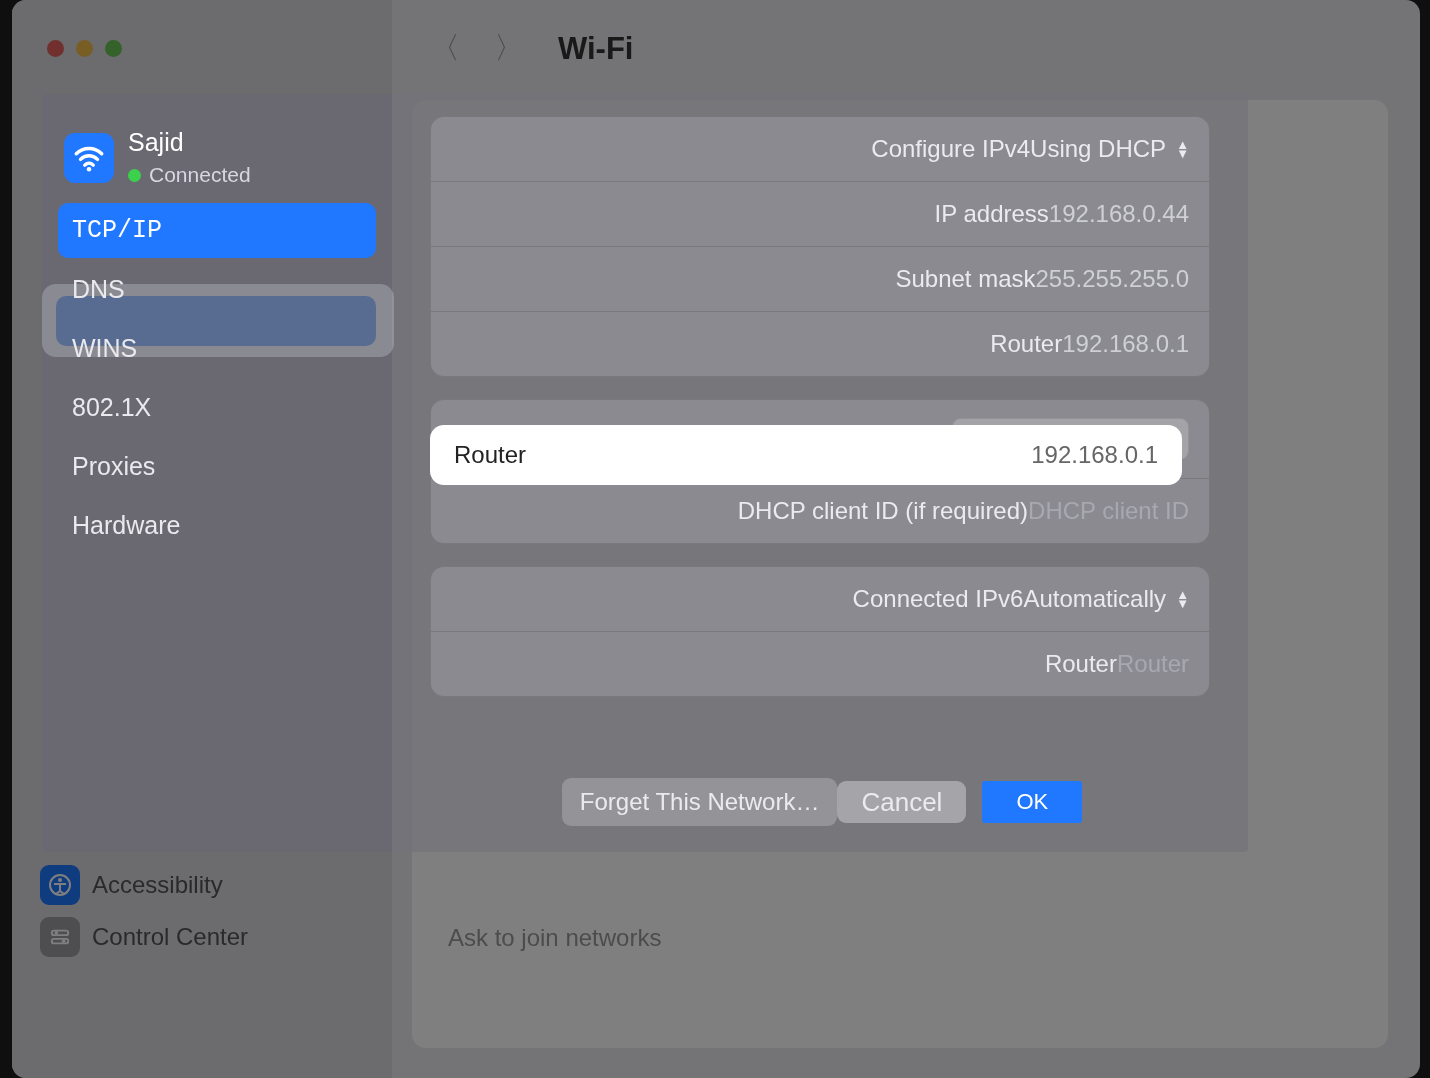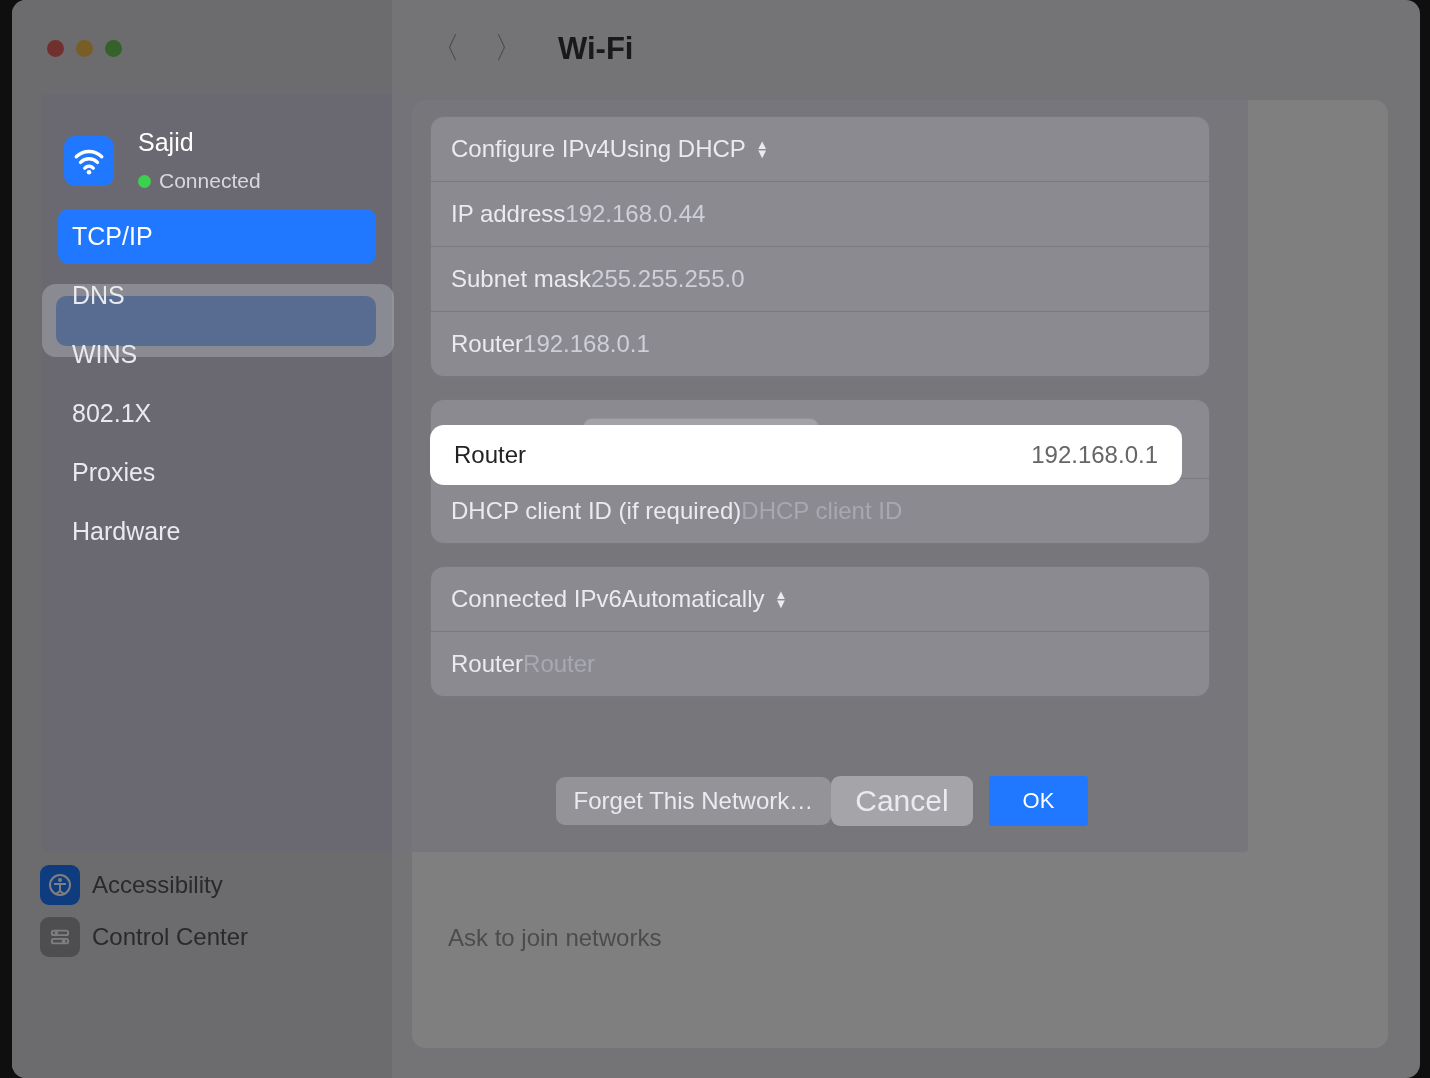"Sajid" .net-head { gap: 24px -> 14px }
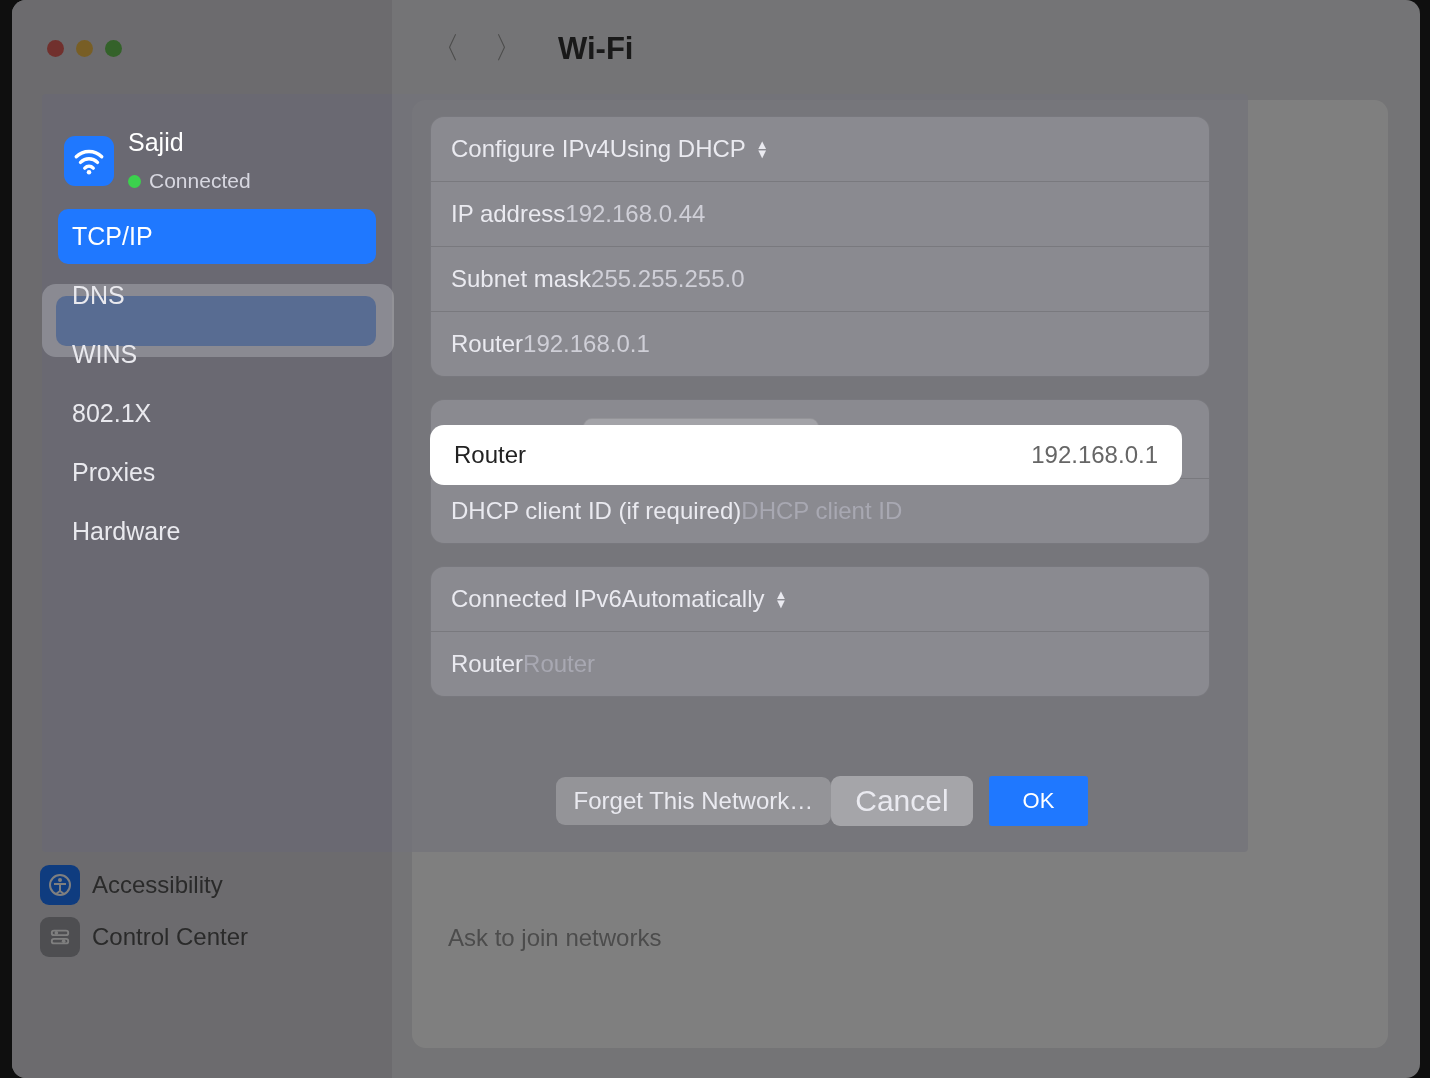"Configure IPv4" .row { justify-content: flex-start -> flex-end }
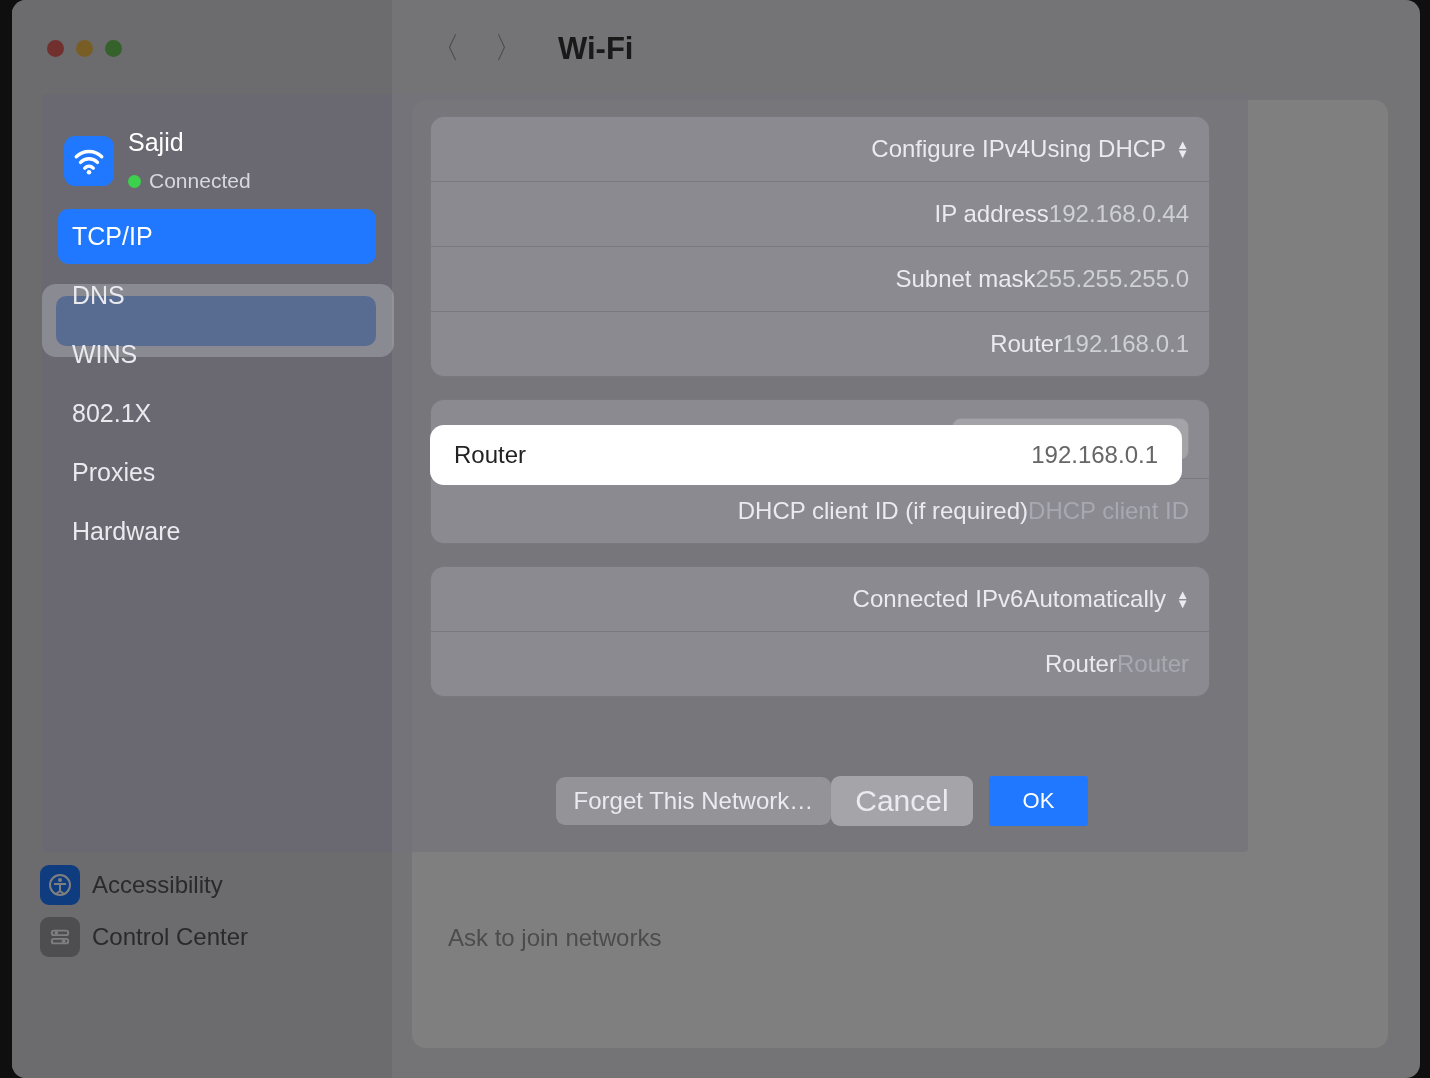"Connected" .net-status { margin-top: 12px -> 6px }
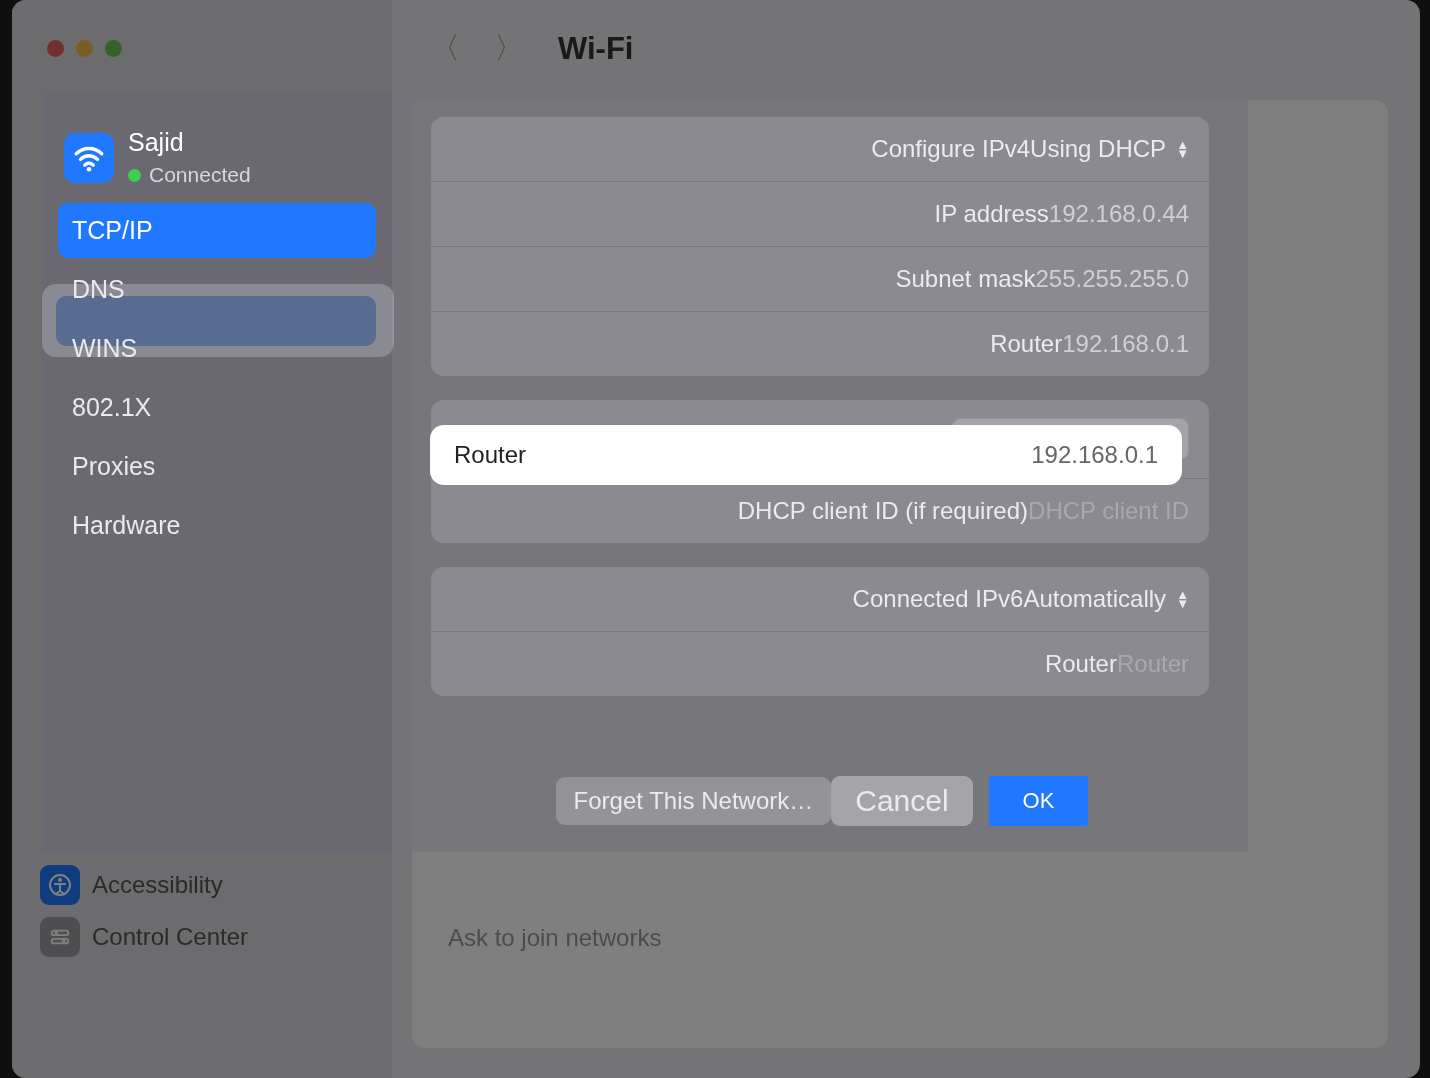"TCP/IP" .side-item.sel { font-family: none -> Liberation Mono, monospace }
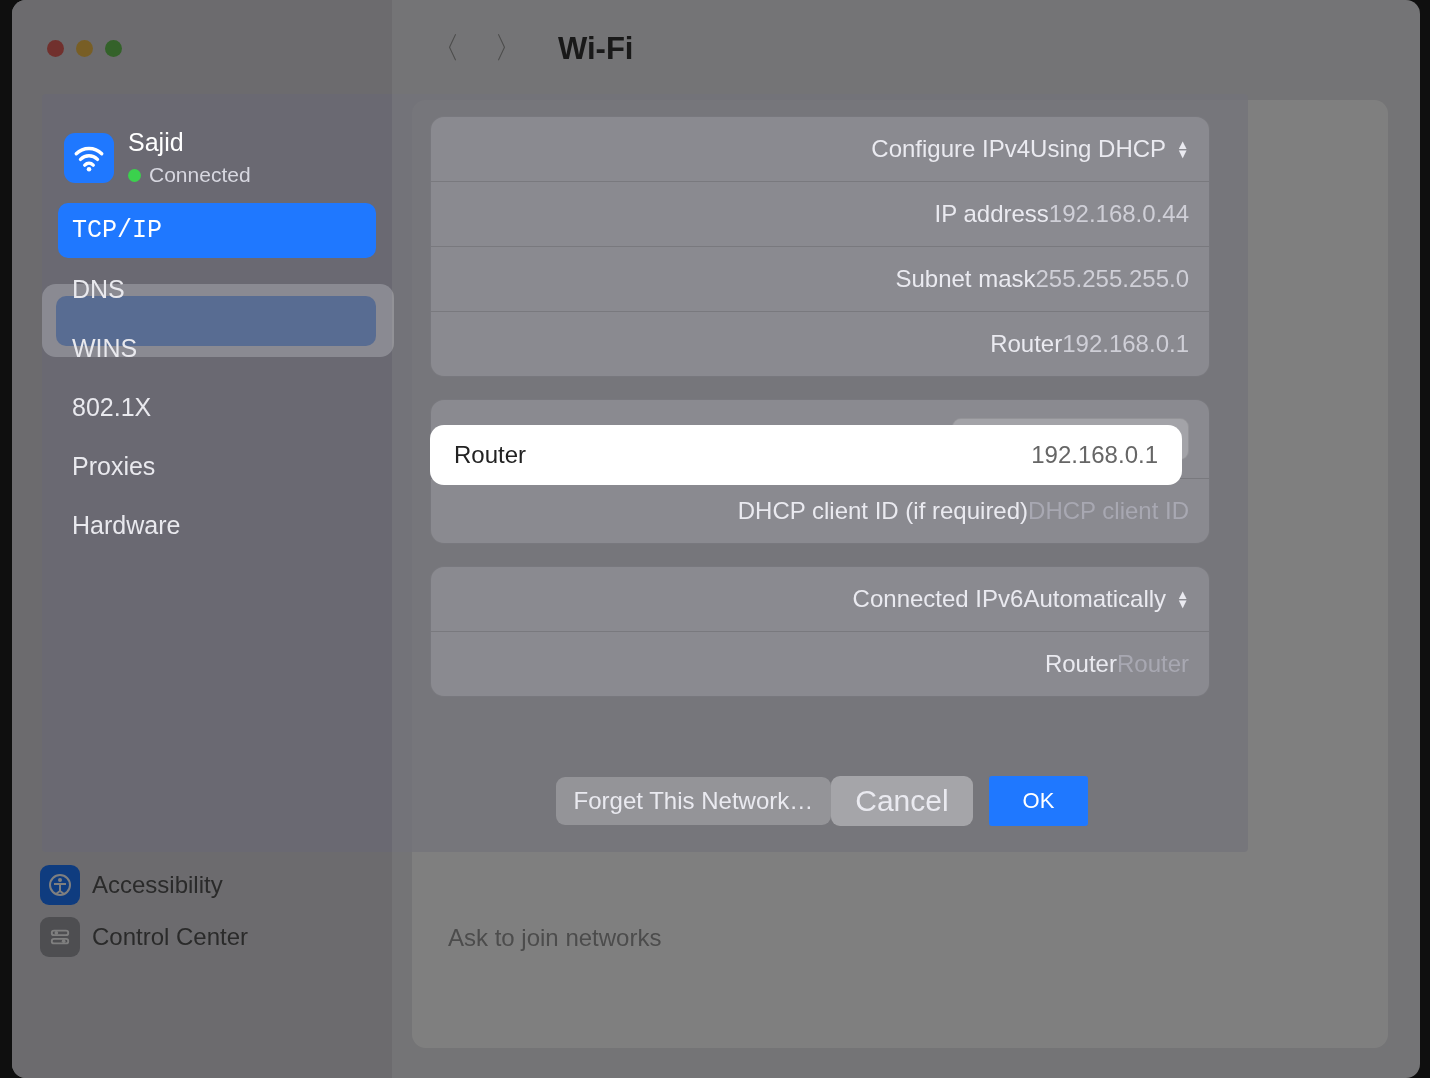"Cancel" .btn-sec { font-size: 30px -> 26px; padding: 8px 24px -> 0 24px }
